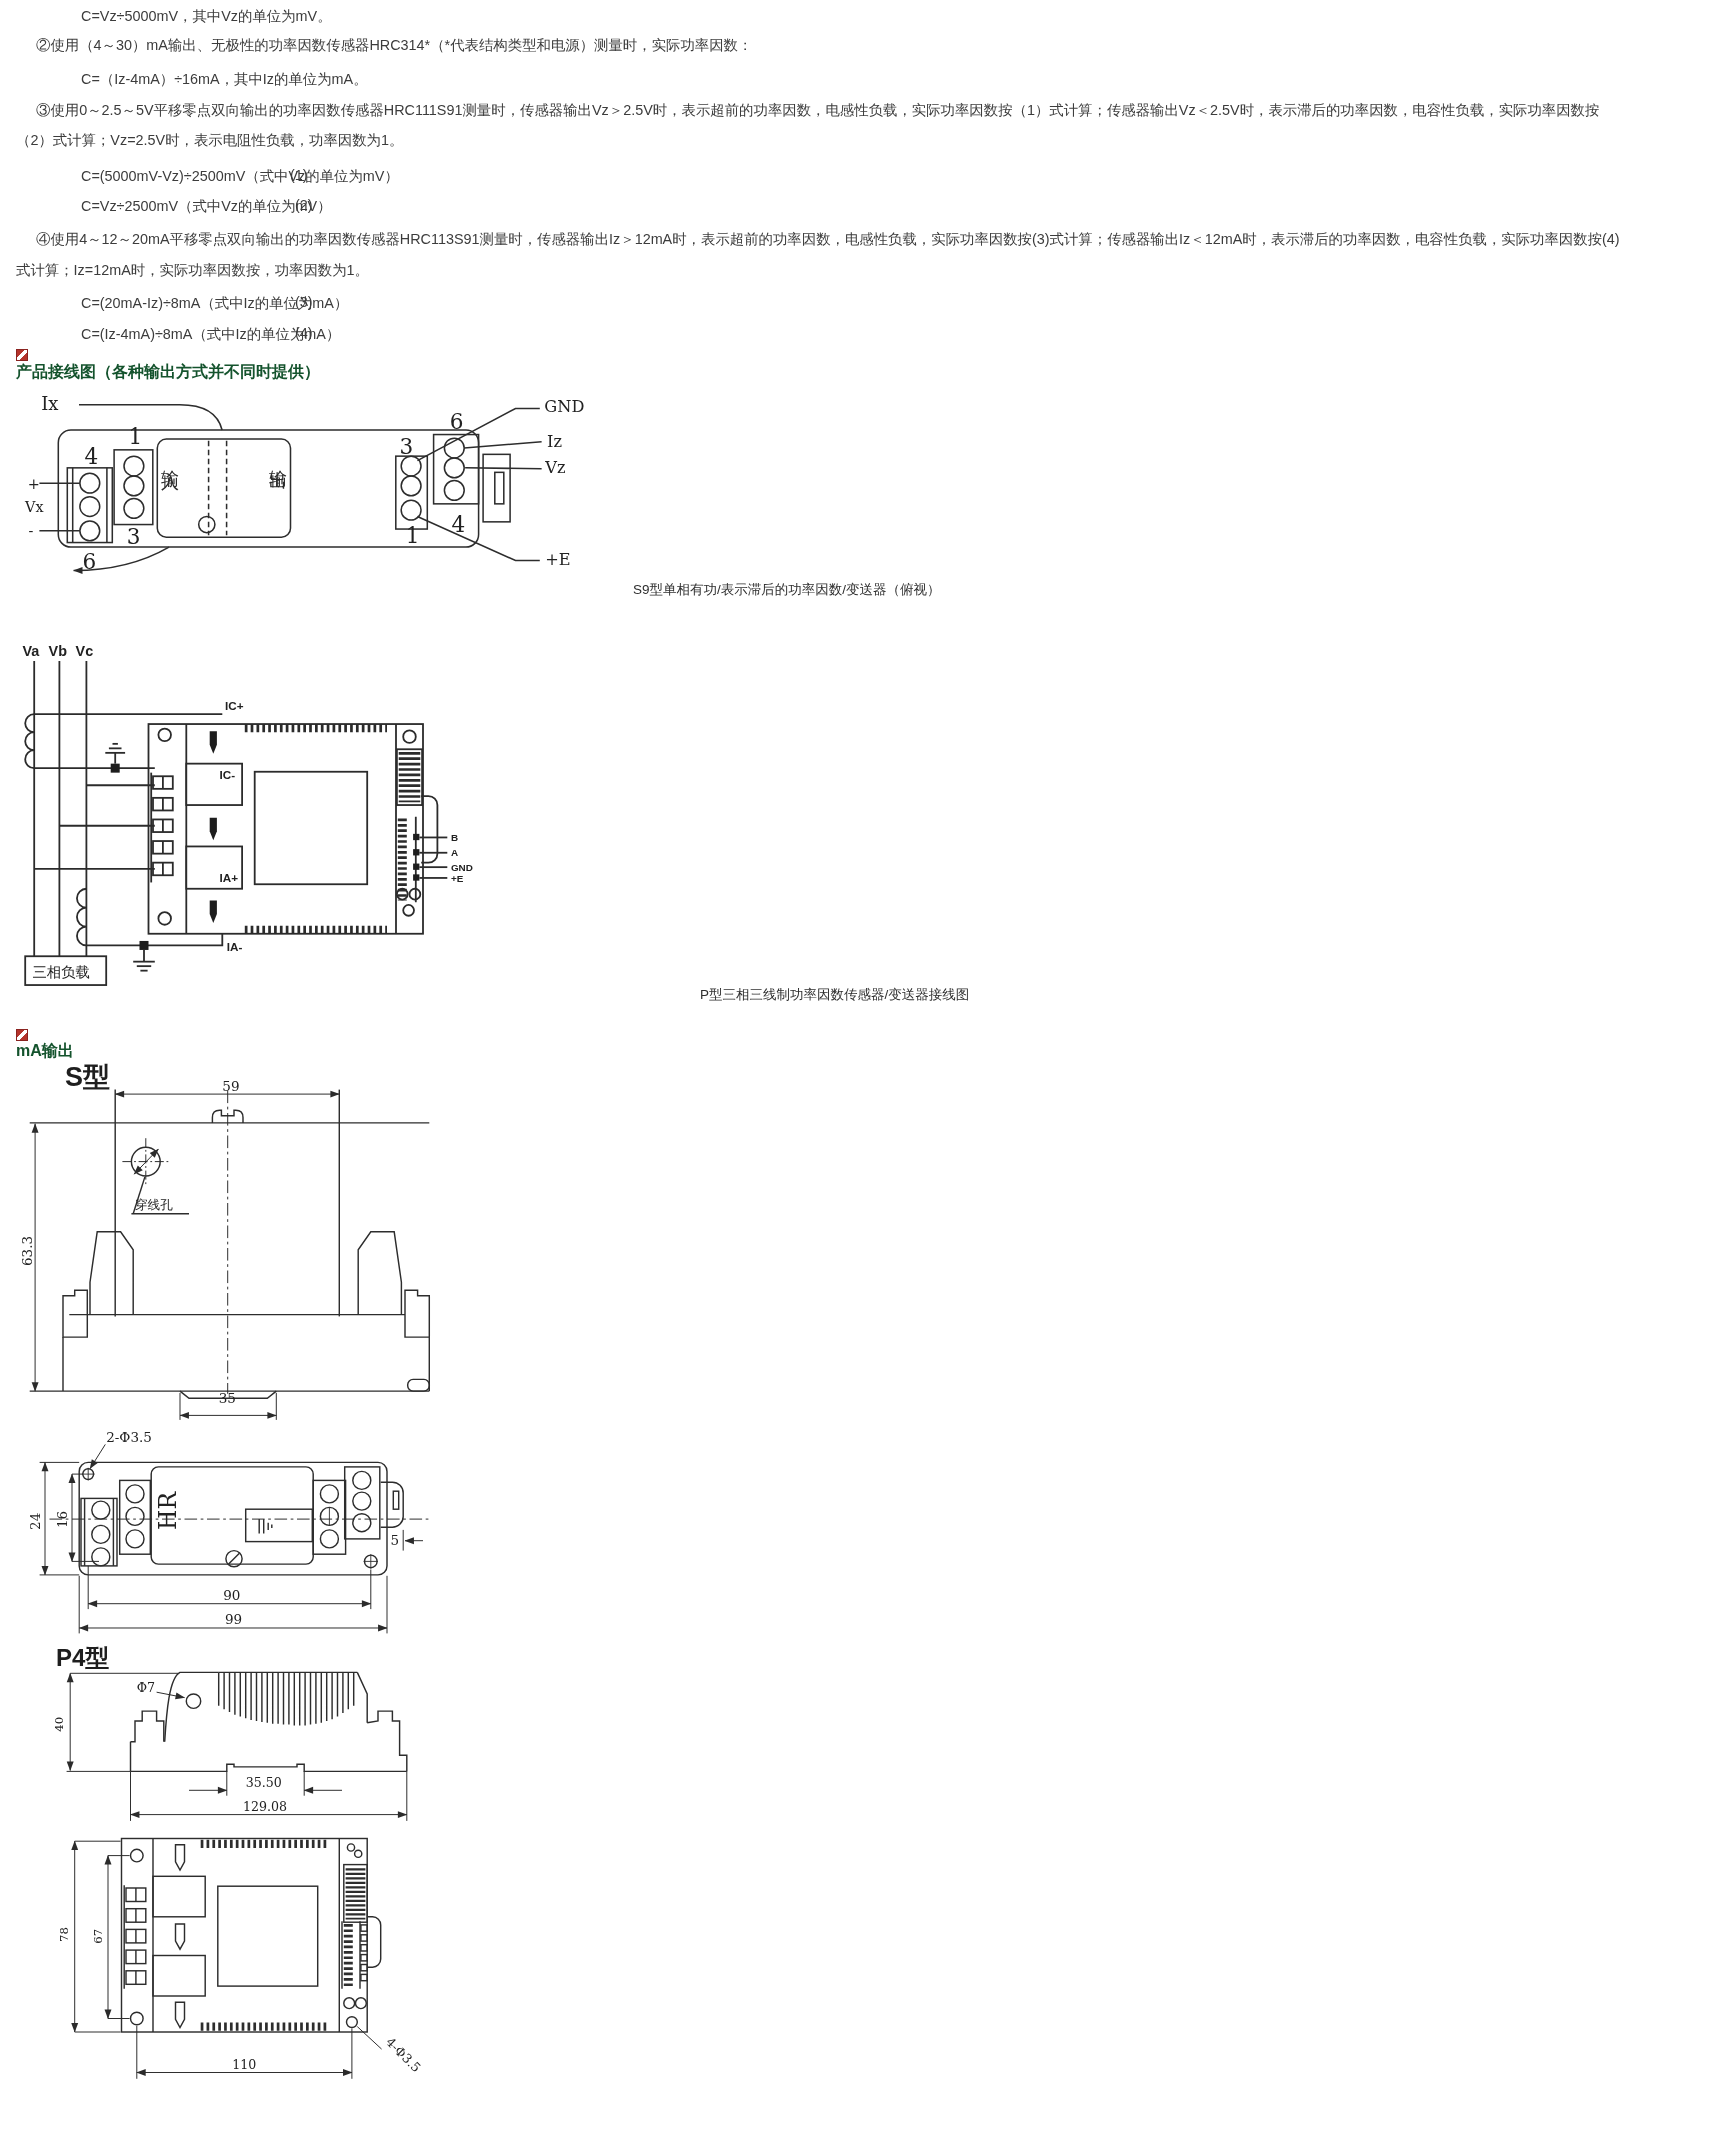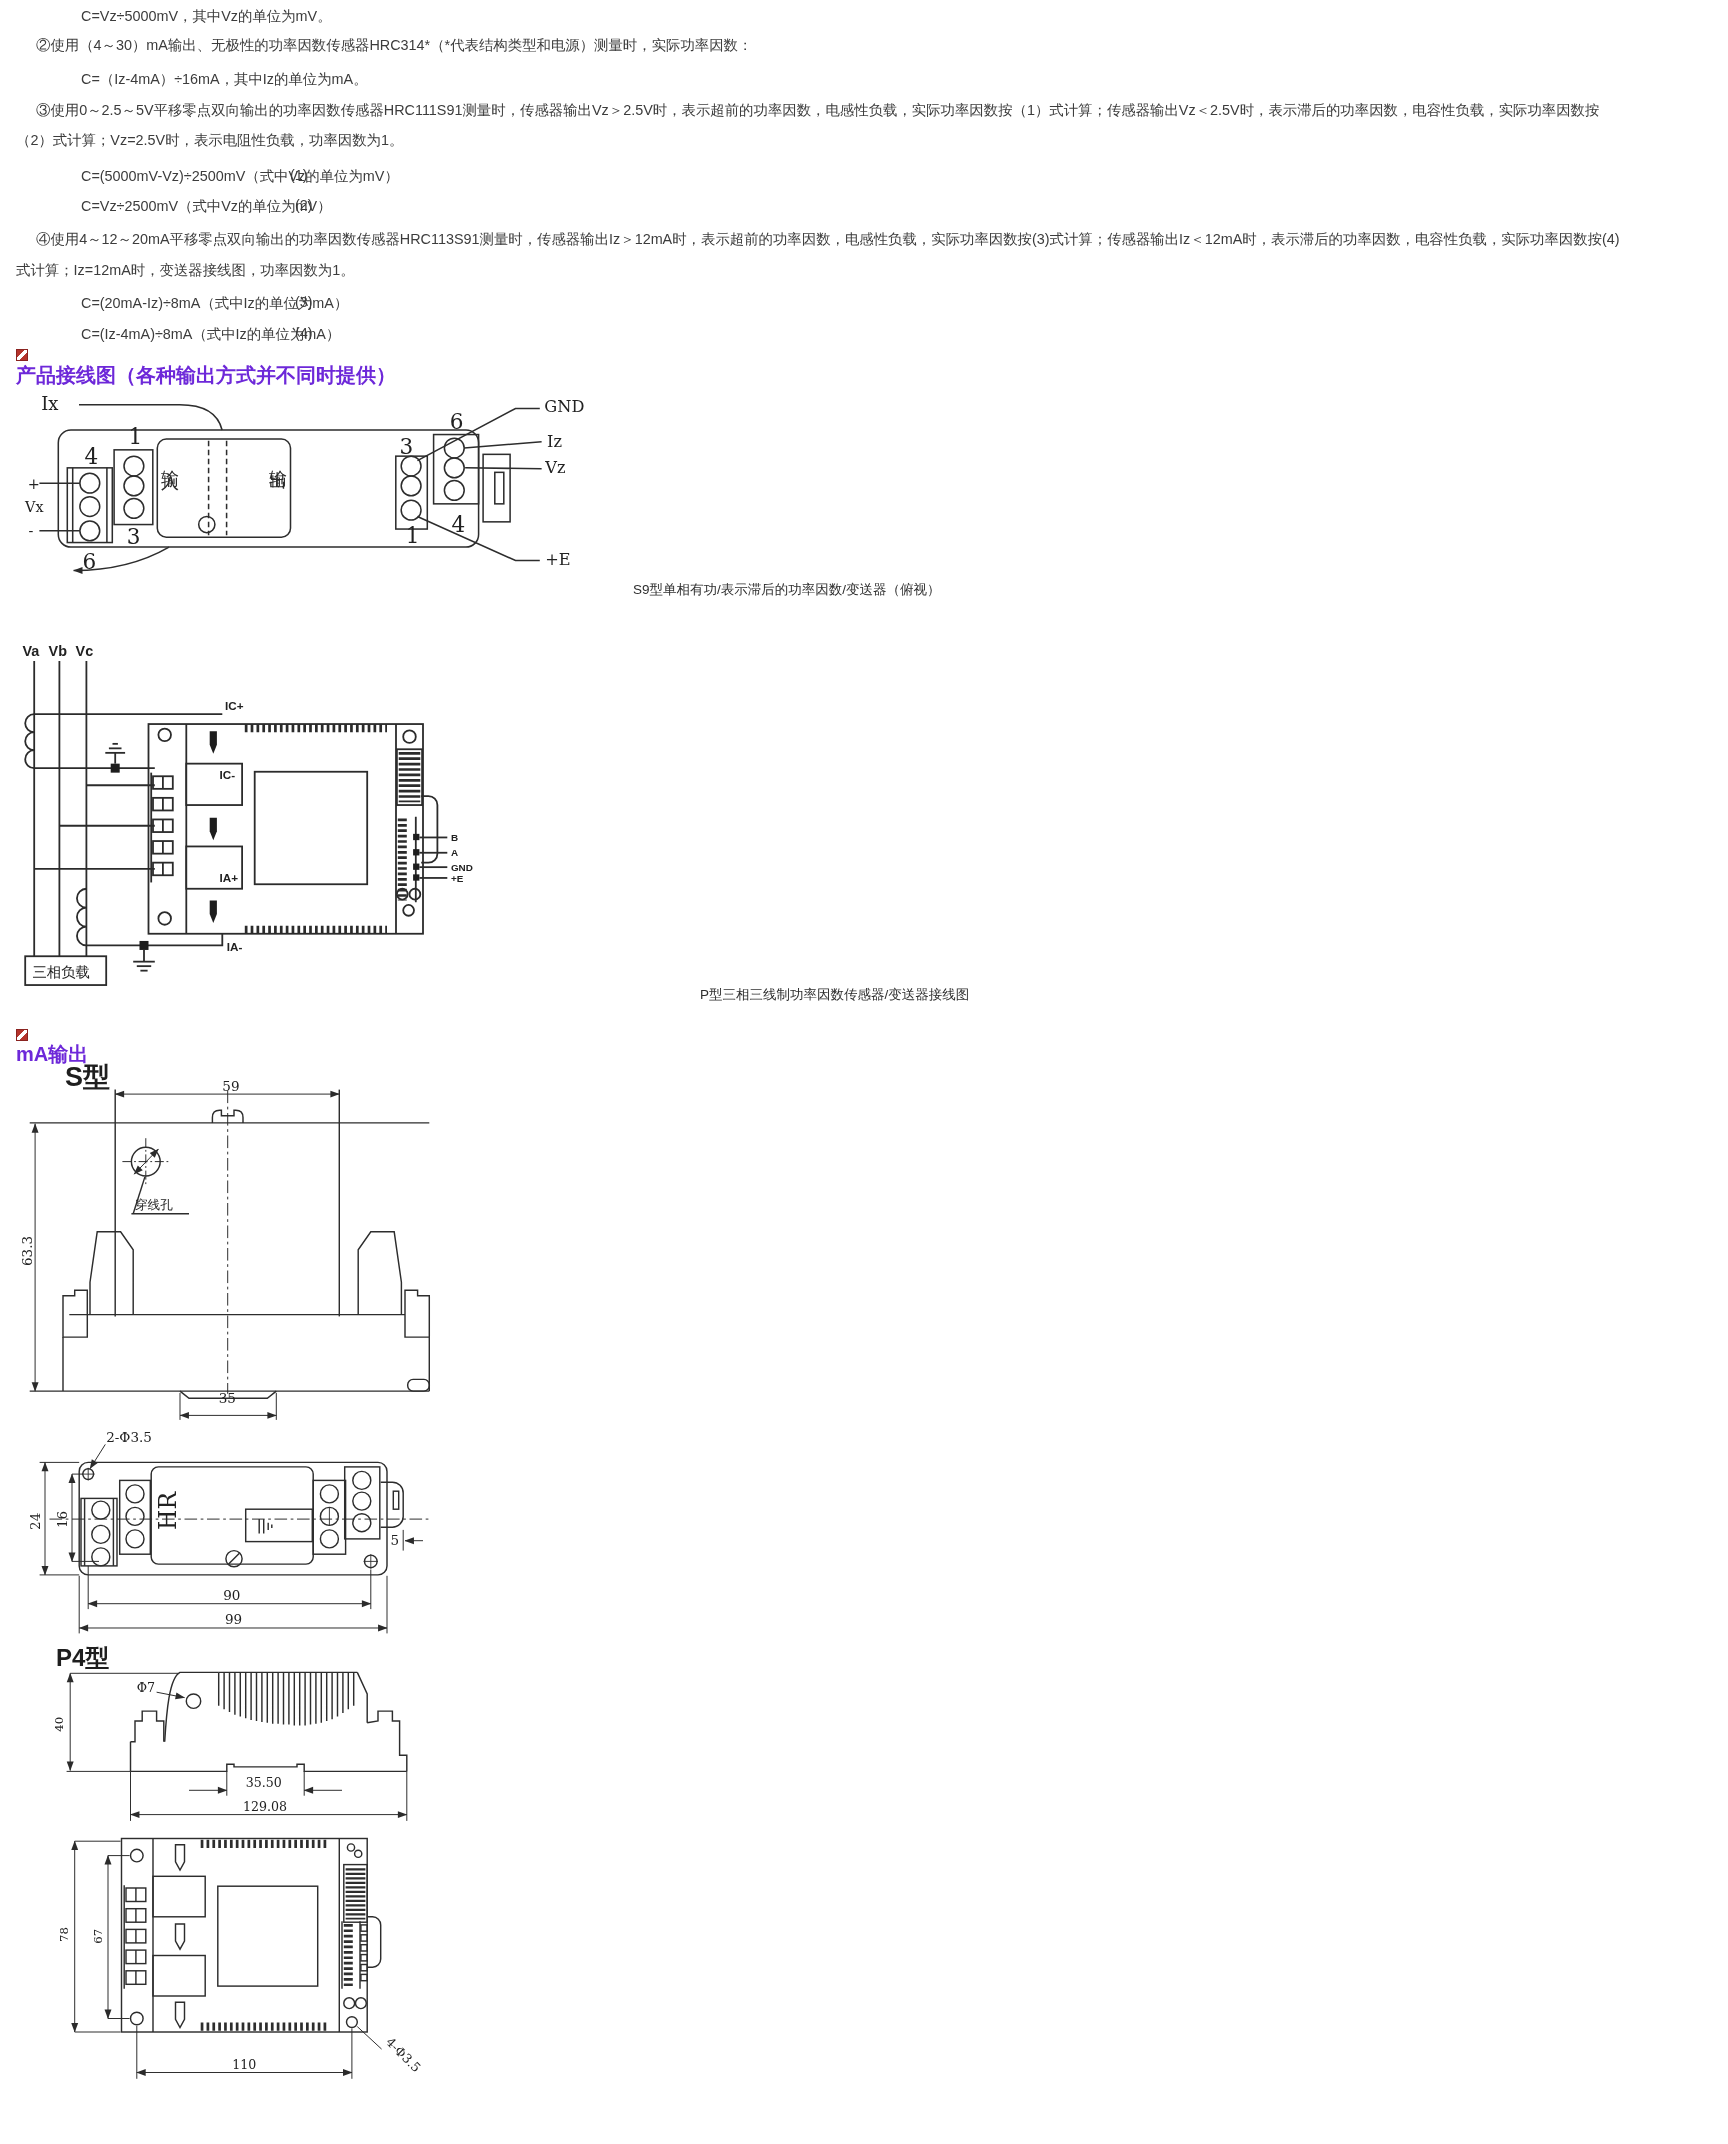"式计算；Iz=12mA时，变送器接线图，功率因数为1。" div.tline { text: 变送器接线图 -> 实际功率因数按 }
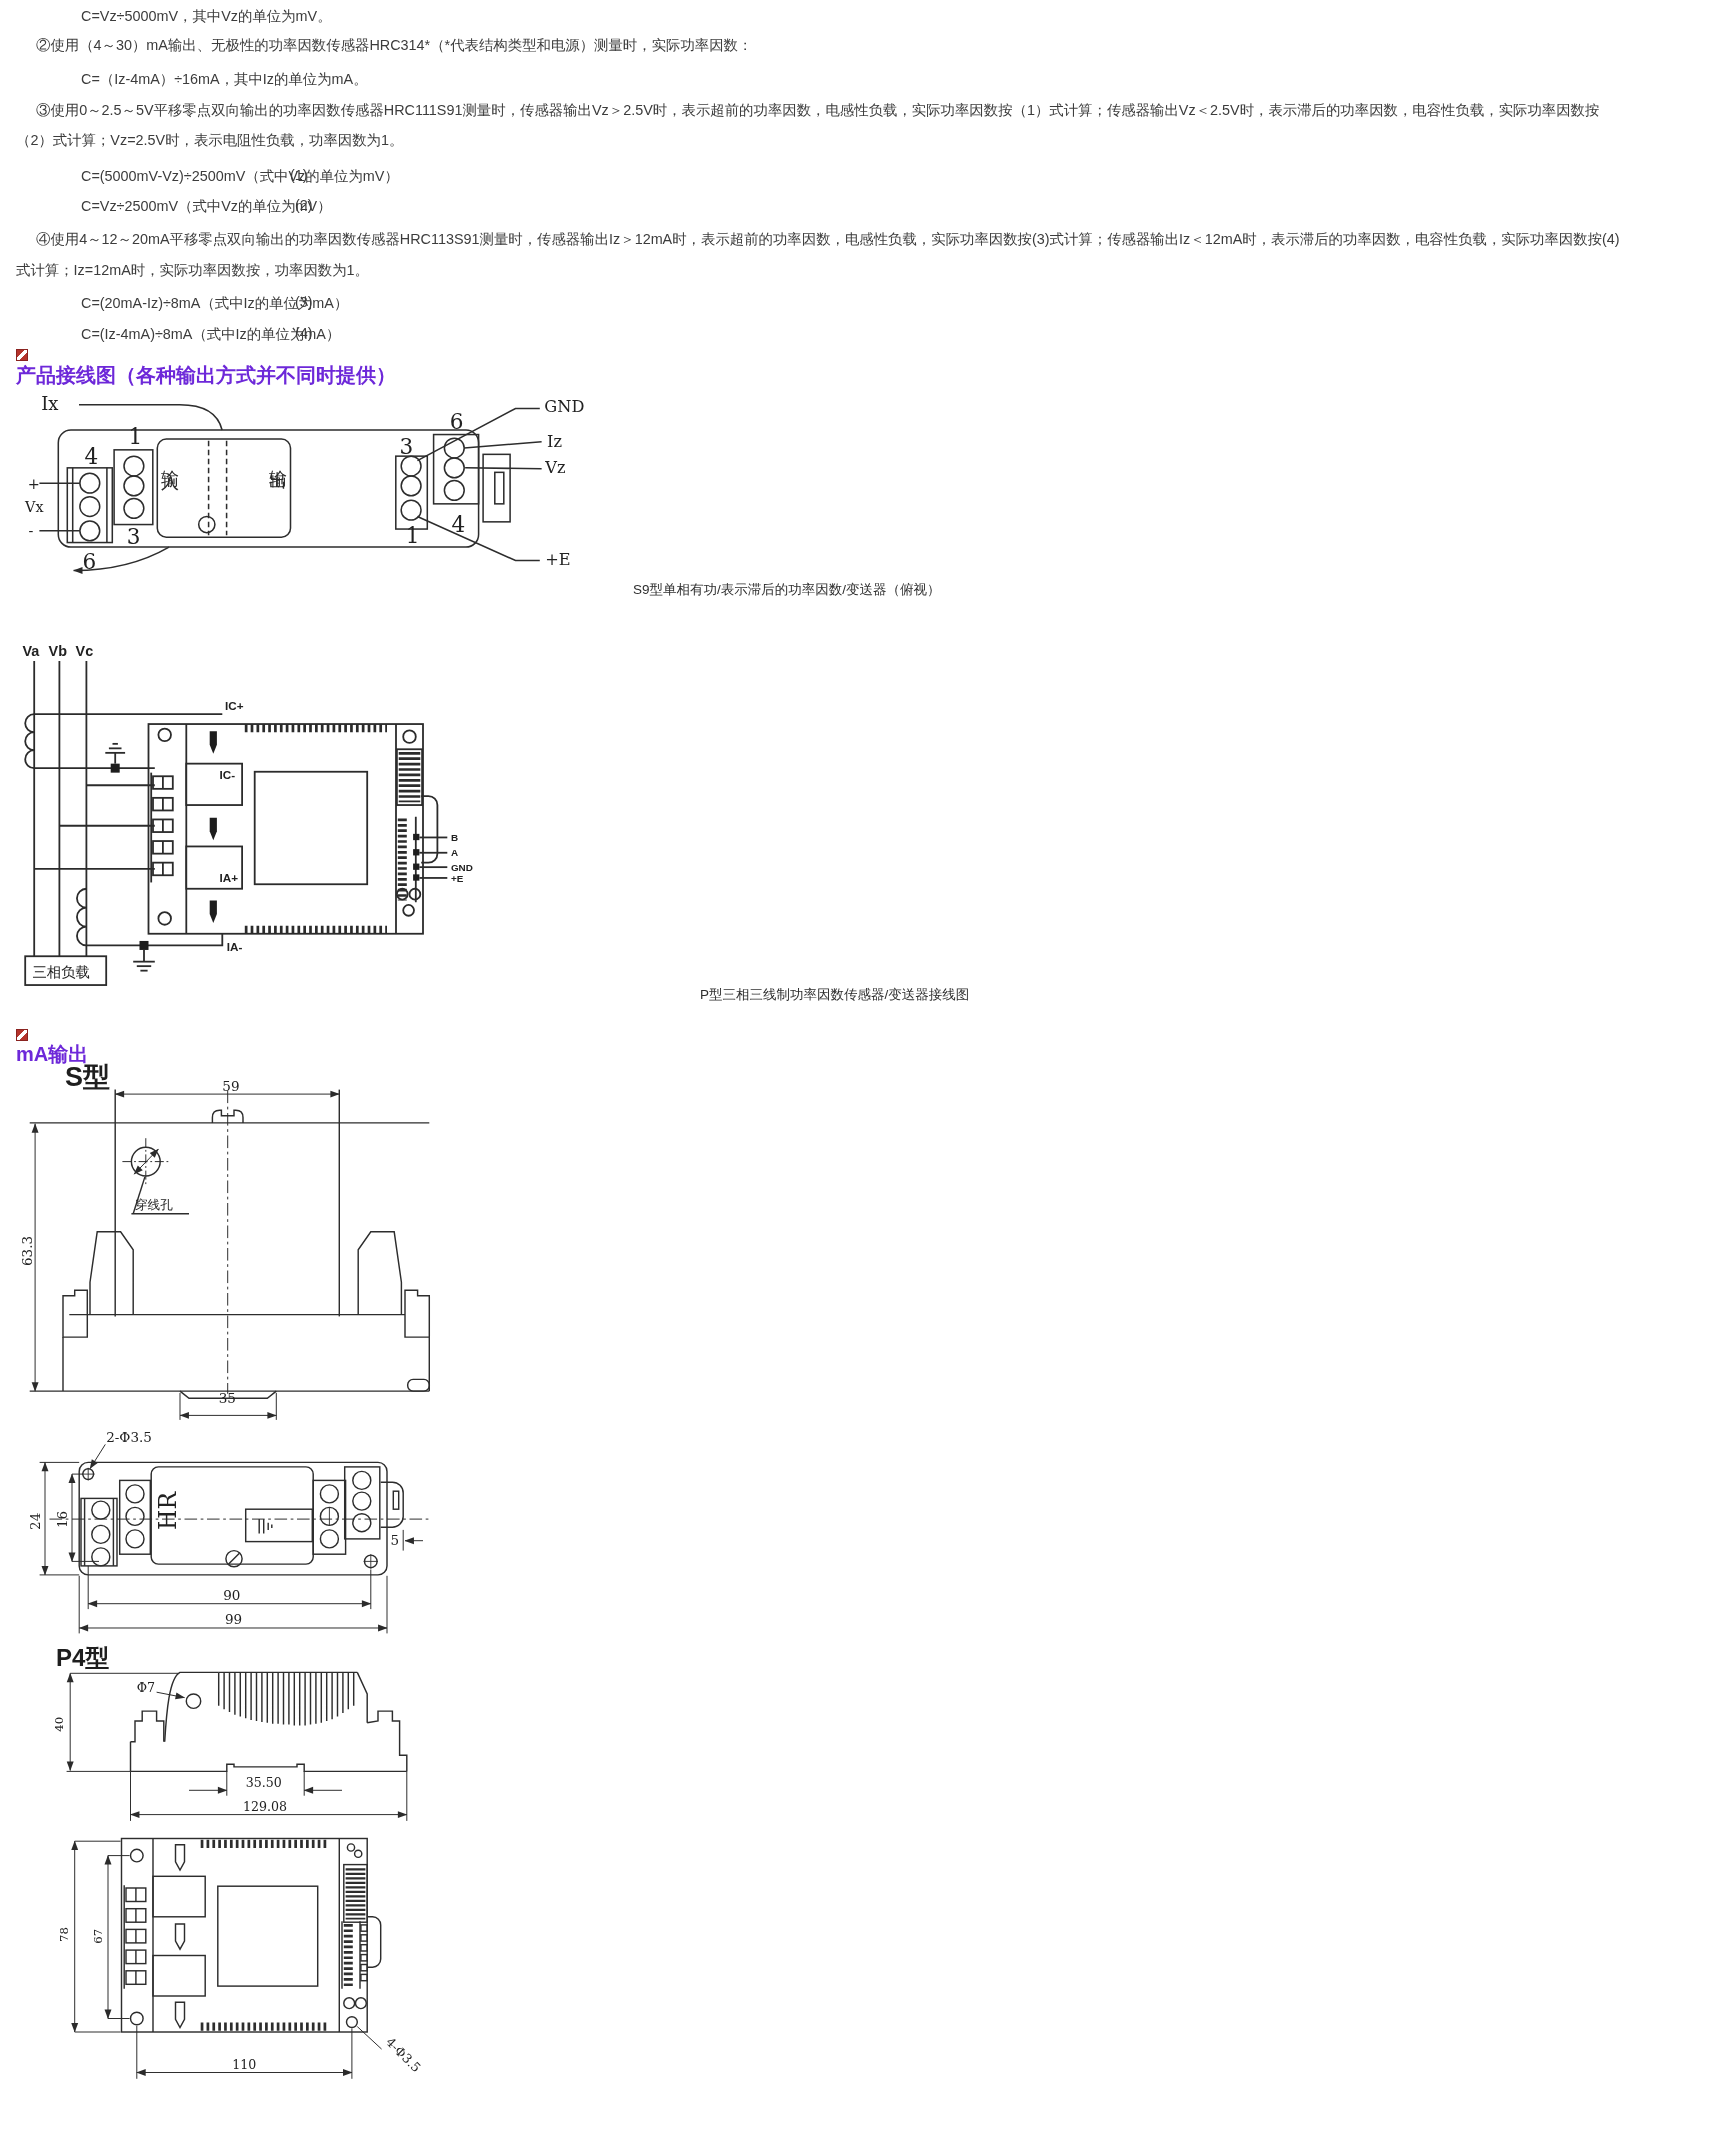"产品接线图（各种输出方式并不同时提供）" .sechead { color: #6d28d9 -> #14532d; font-size: 20px -> 16px }
